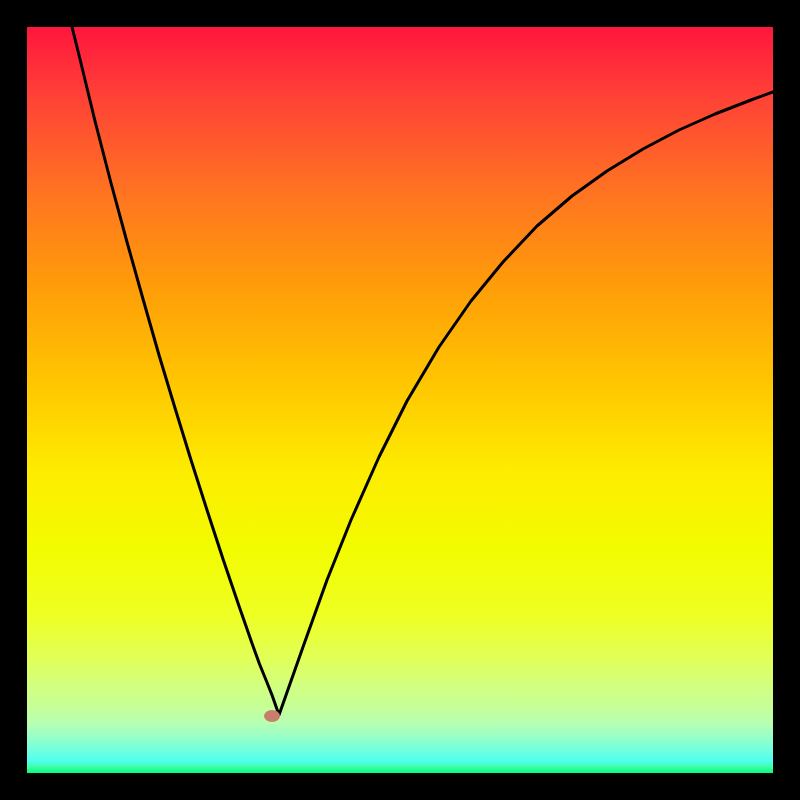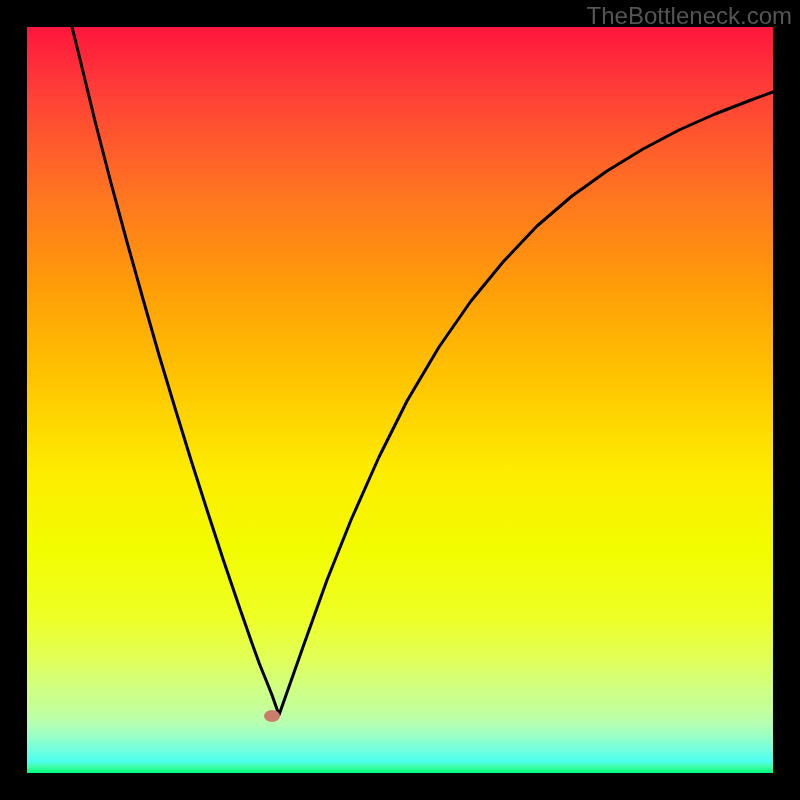"TheBottleneck.com" div.watermark { html: <div>TheBottleneck.com</div> -> none }
